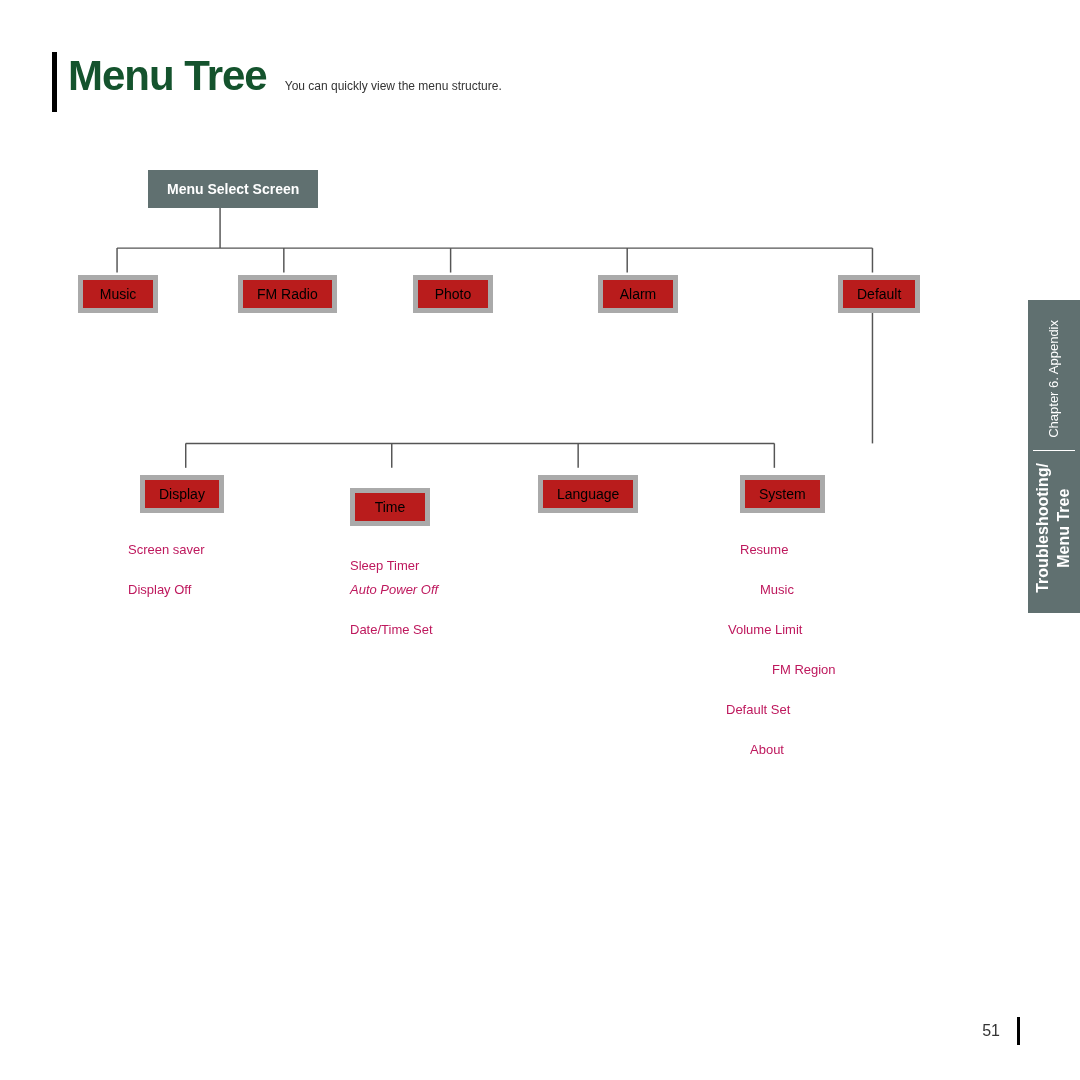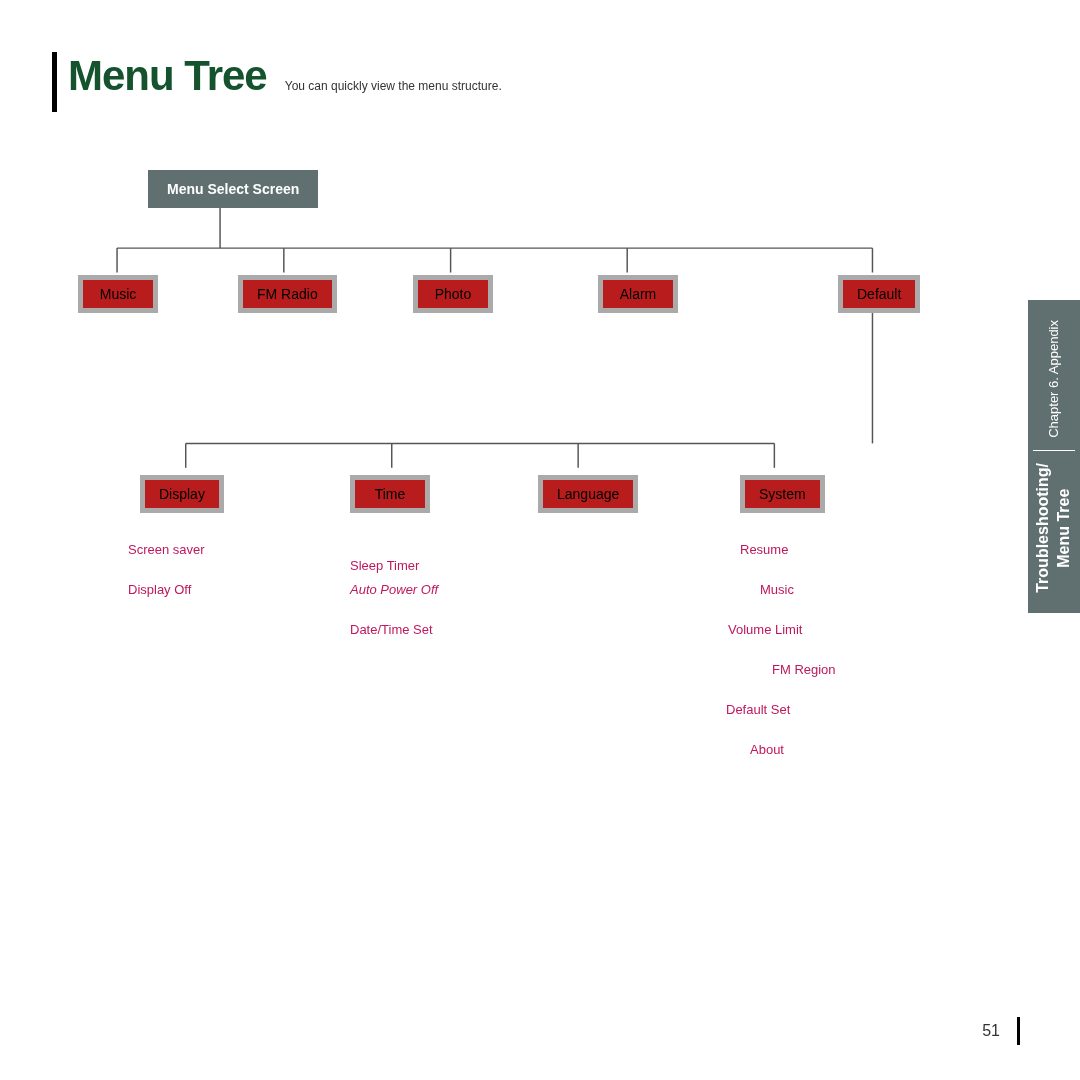"Time" div { top: 305px -> 318px }
